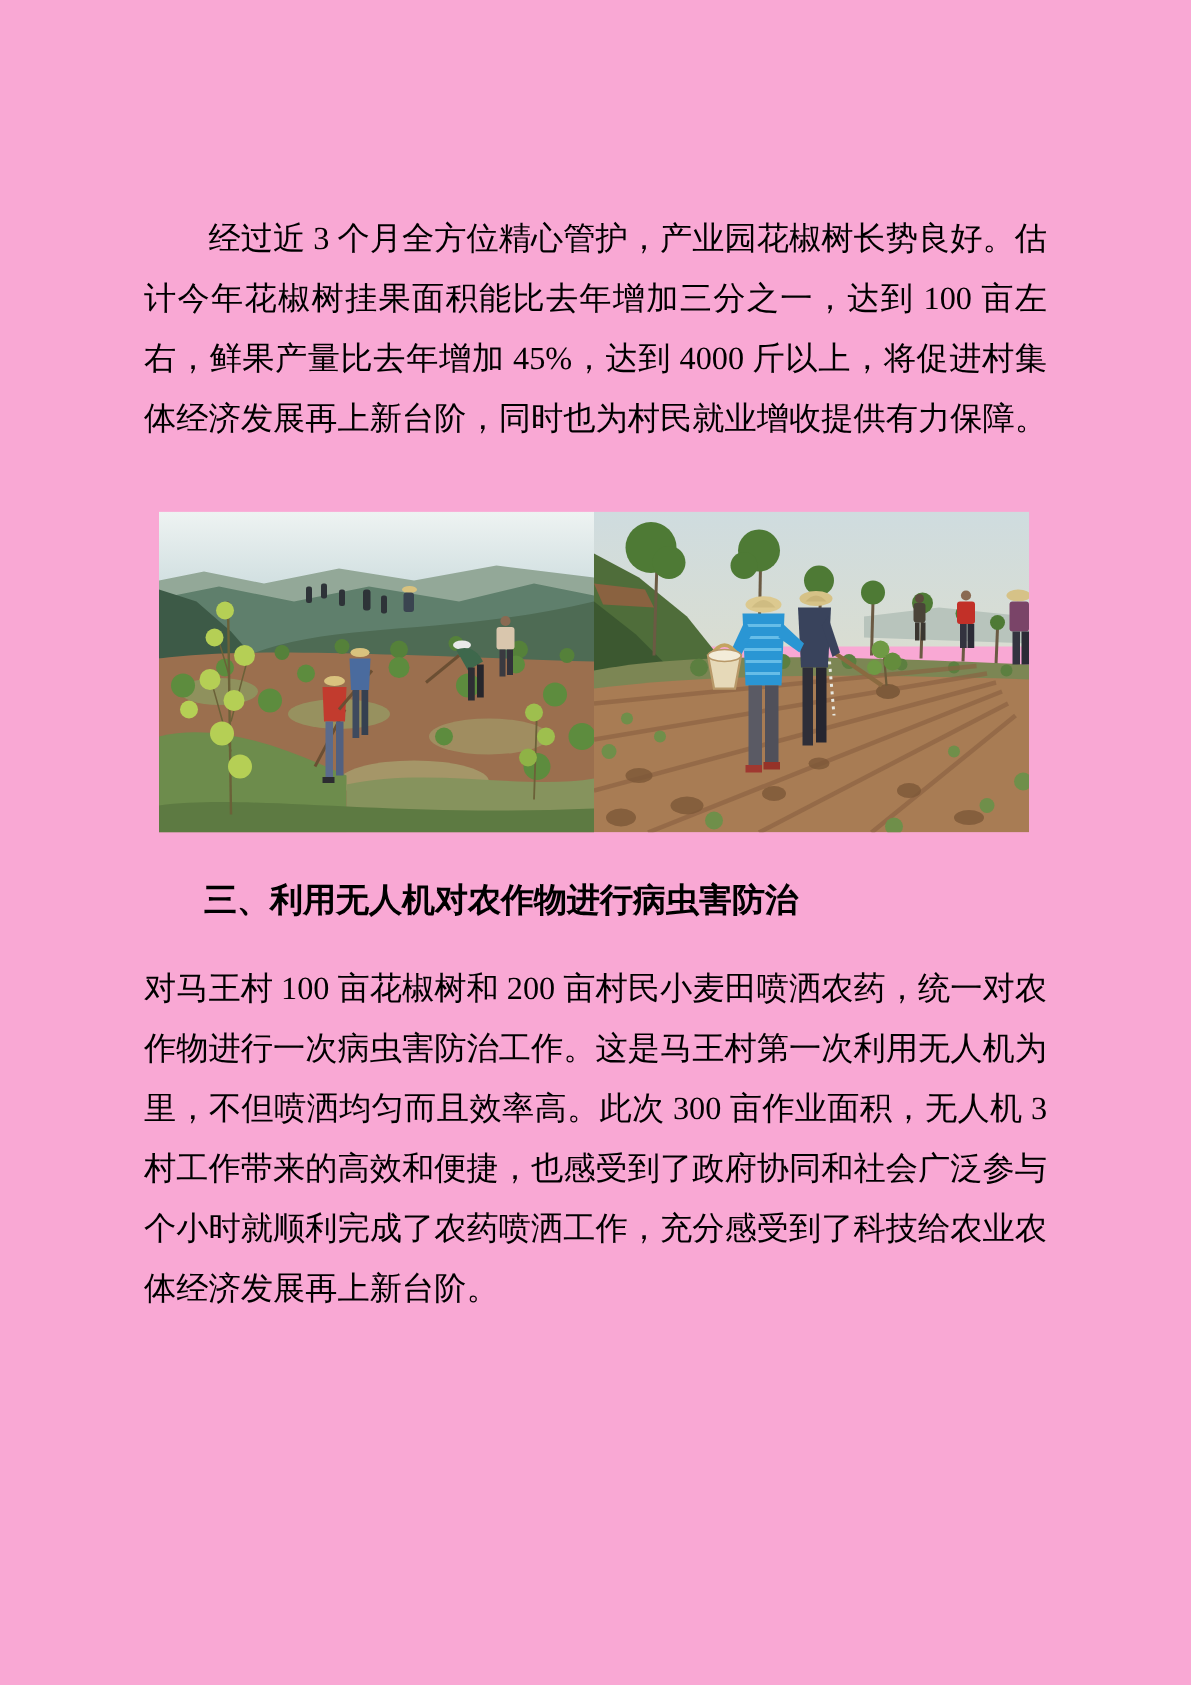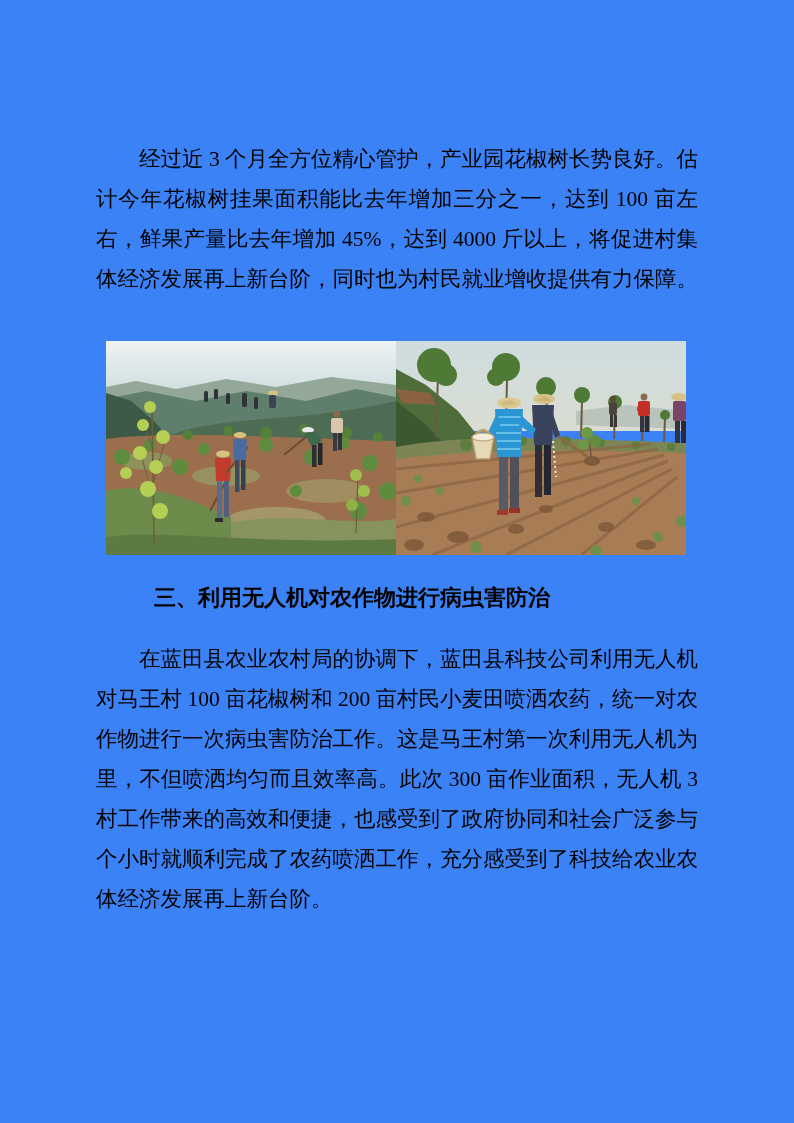"经过近 3 个月全方位精心管护，产业园花椒树长势良好。估" .page { background: #3b82f6 -> #f9a8d4 }
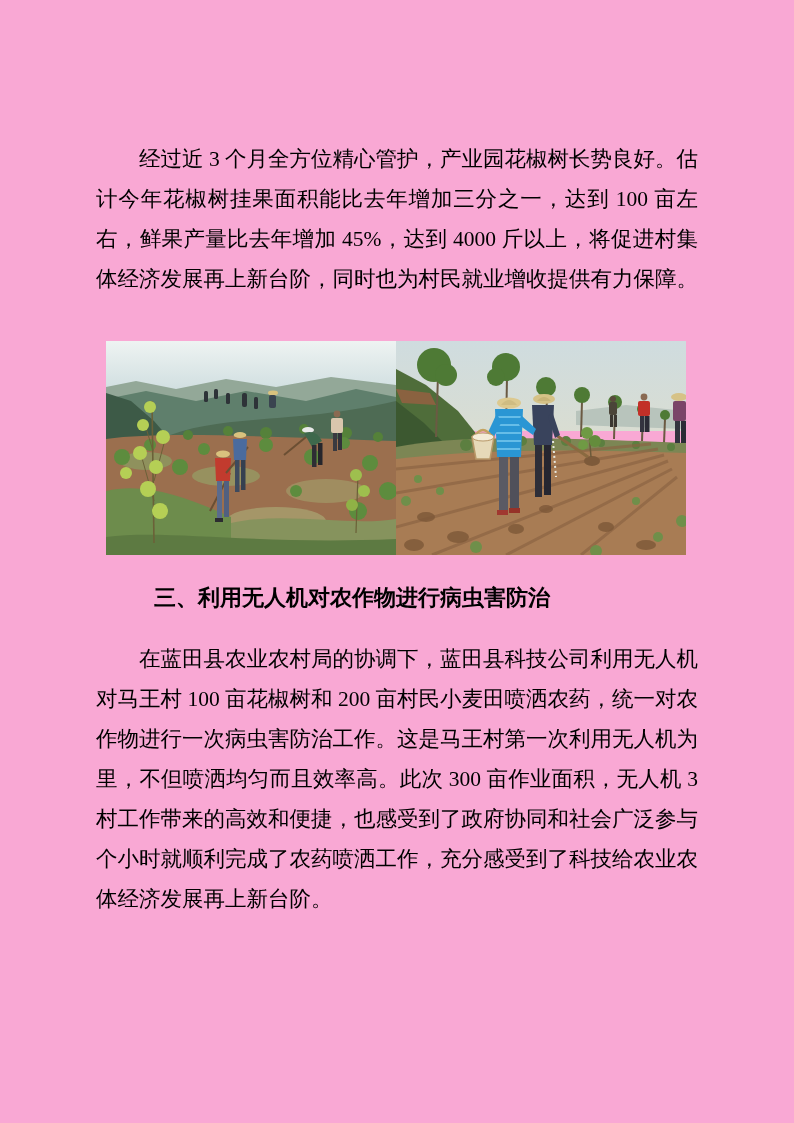"三、利用无人机对农作物进行病虫害防治" .heading { font-family: Liberation Mono, monospace -> Liberation Sans, sans-serif; left: 102px -> 84px }
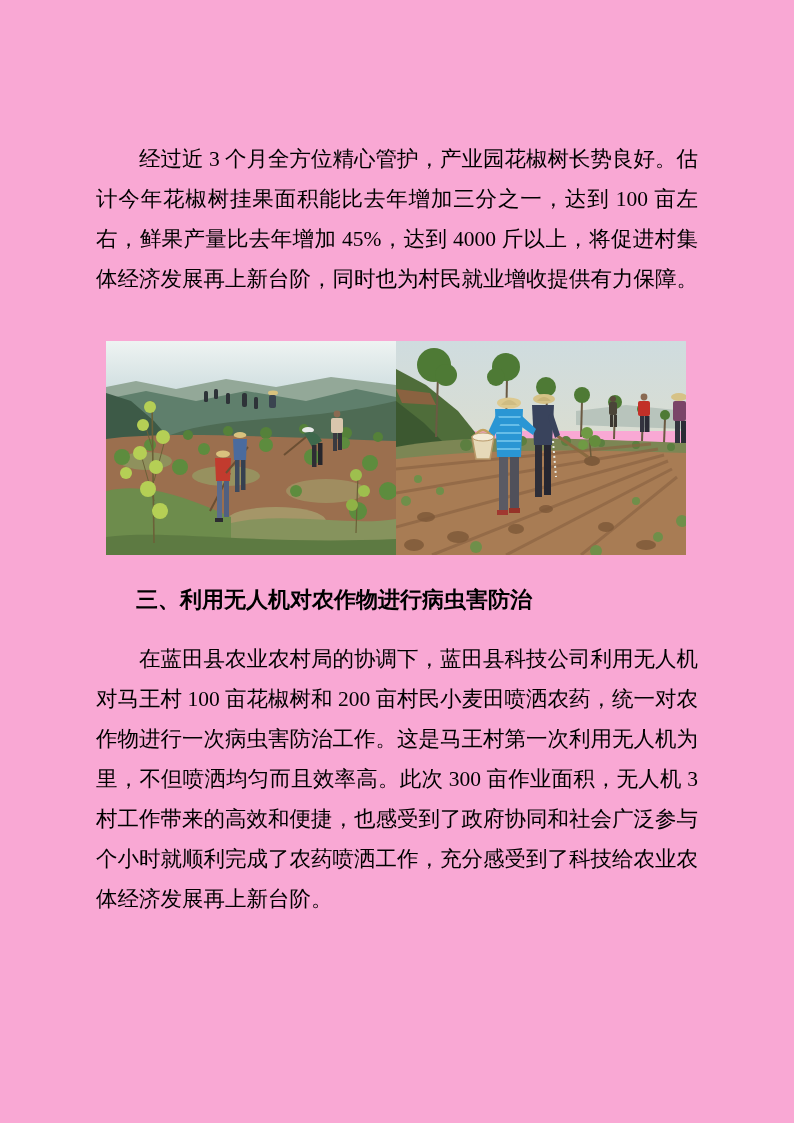"在蓝田县农业农村局的协调下，蓝田县科技公司利用无人机" div.line { html: <div>在蓝田县农业农村局的协调下，蓝田县科技公司利用无人机</div> -> none }
